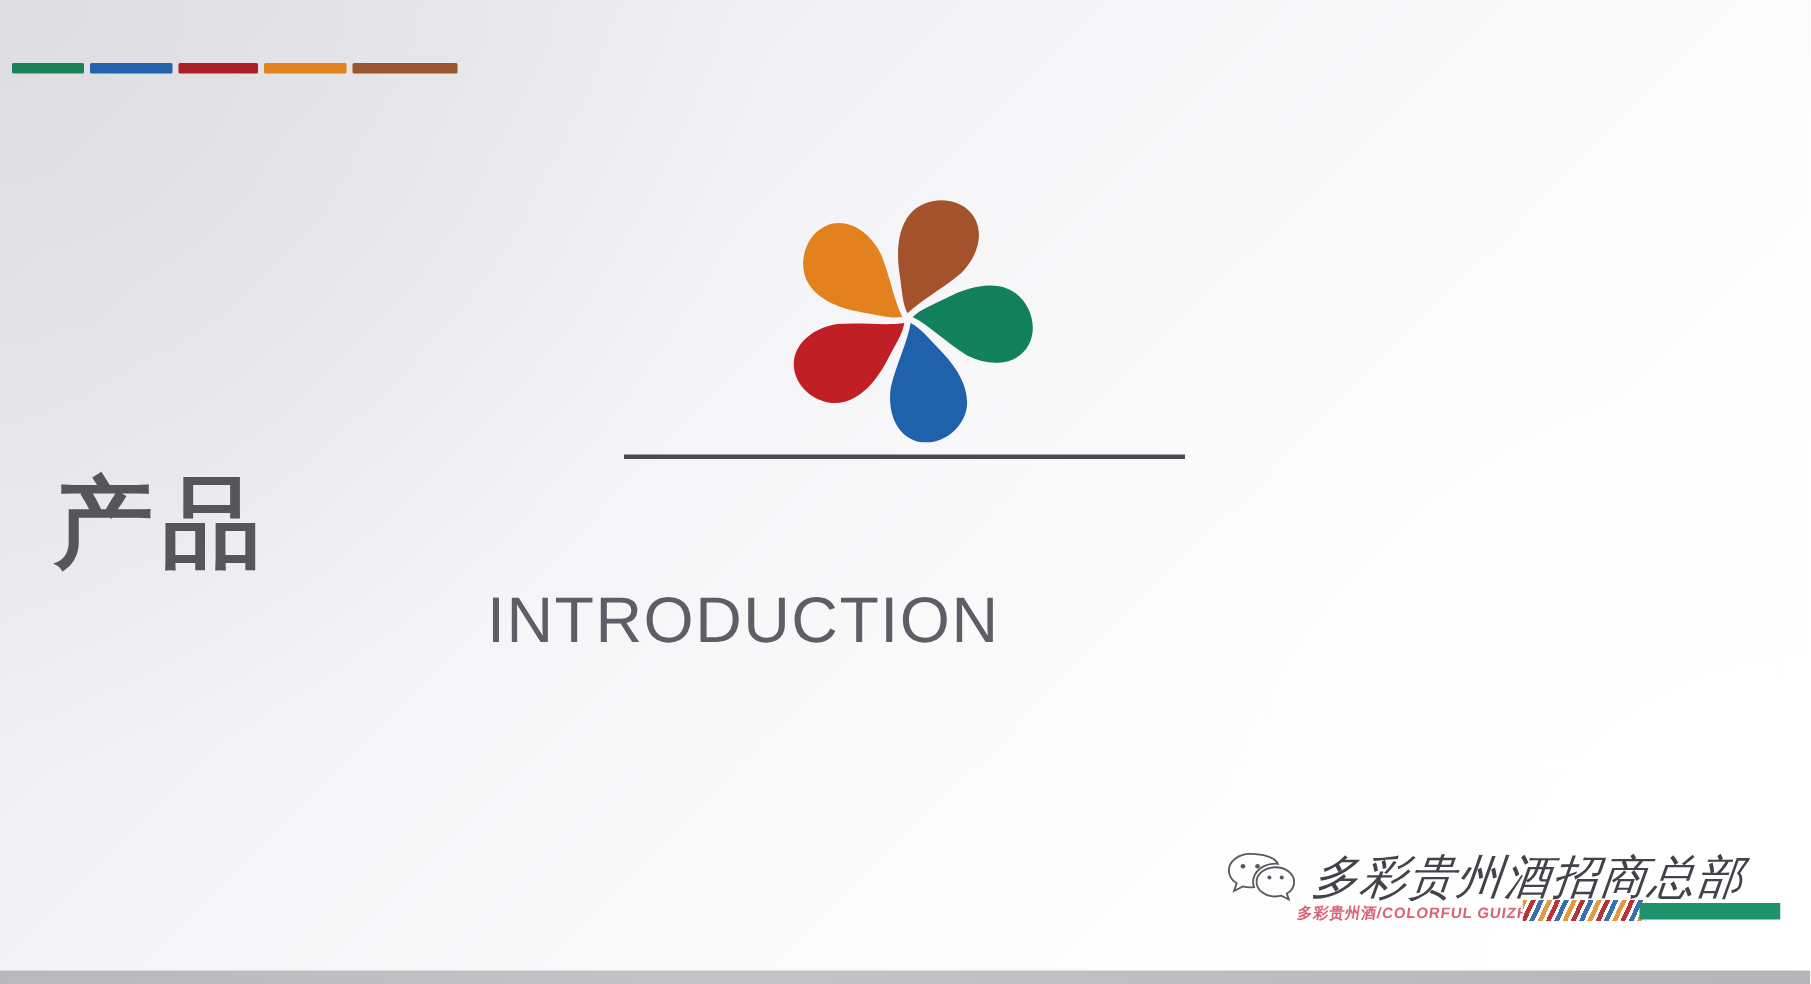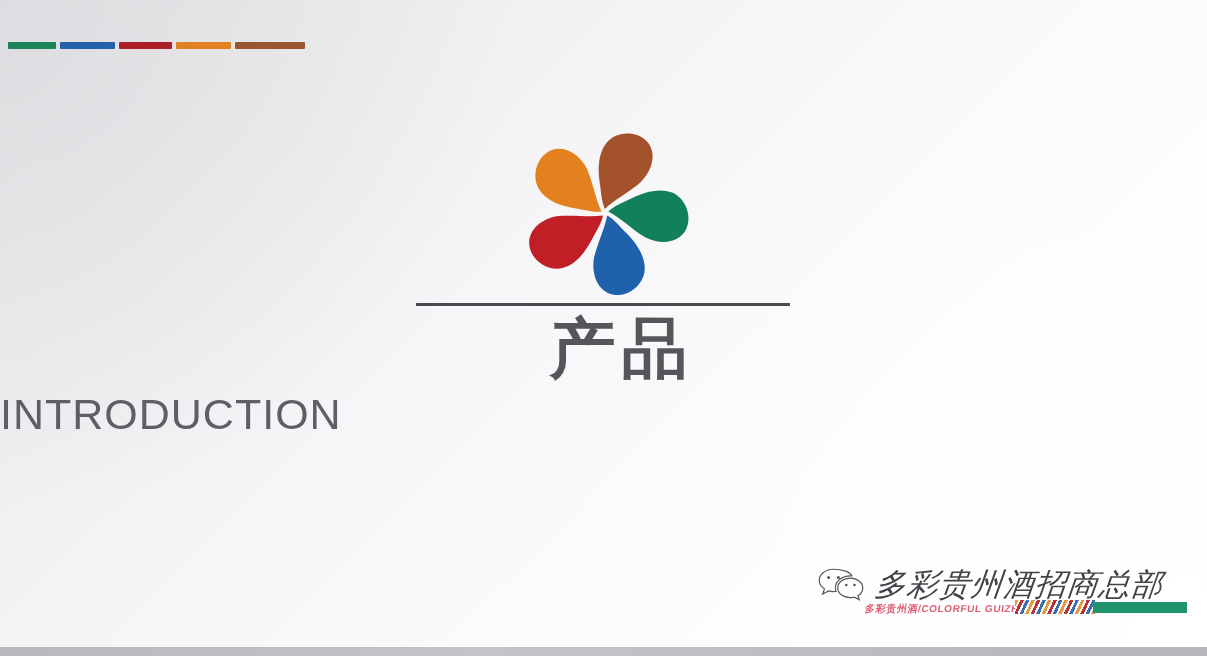"产品" #title-cn { text-align: center -> left }
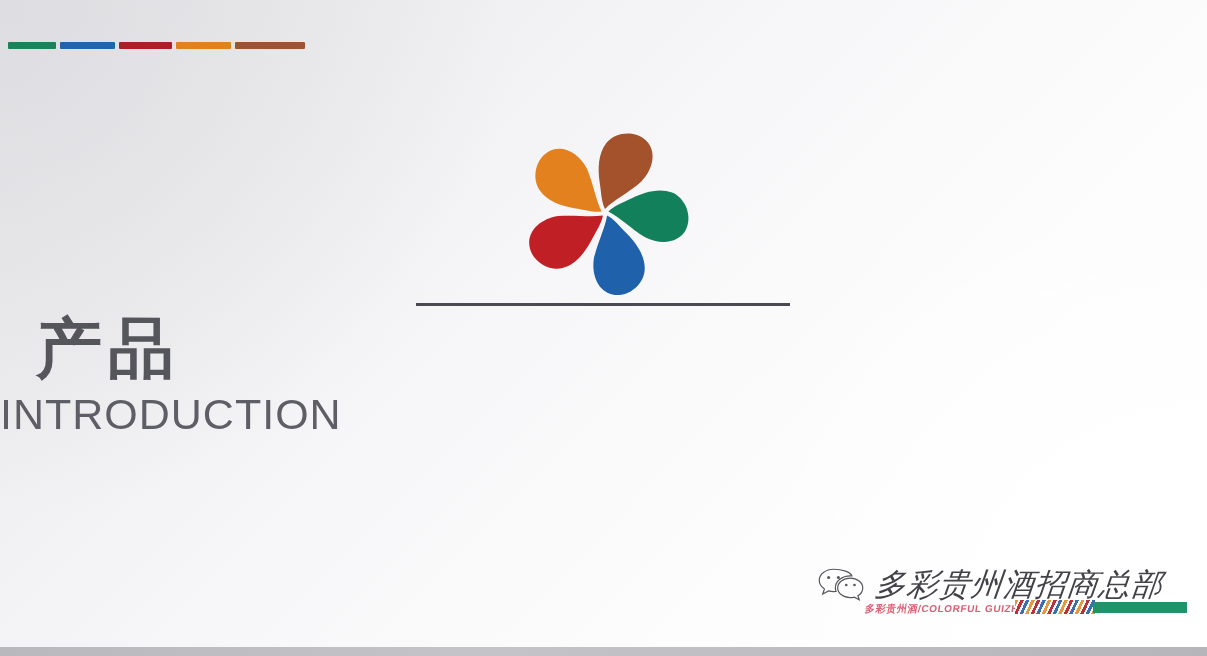"INTRODUCTION" #title-en { text-align: left -> center }
